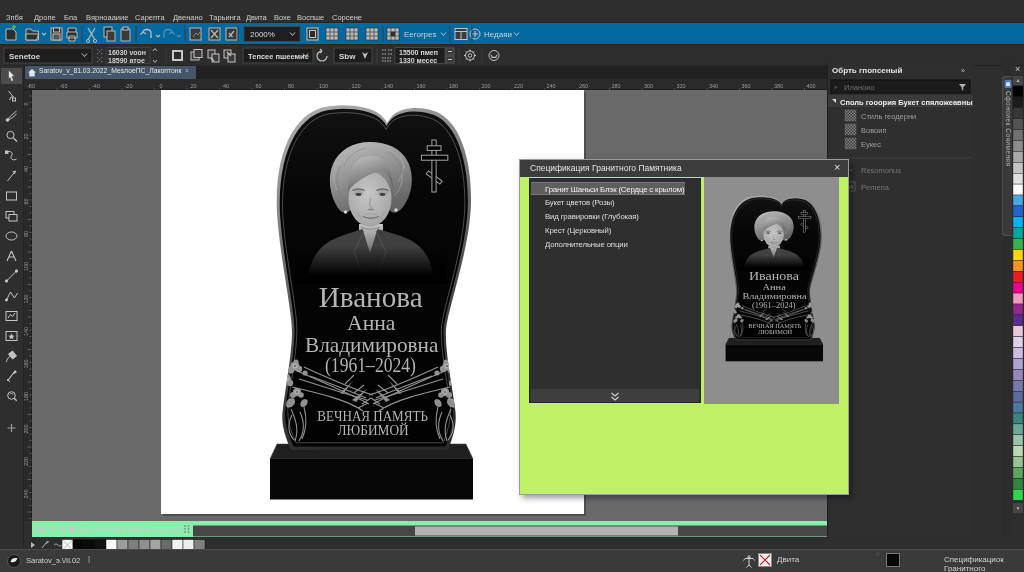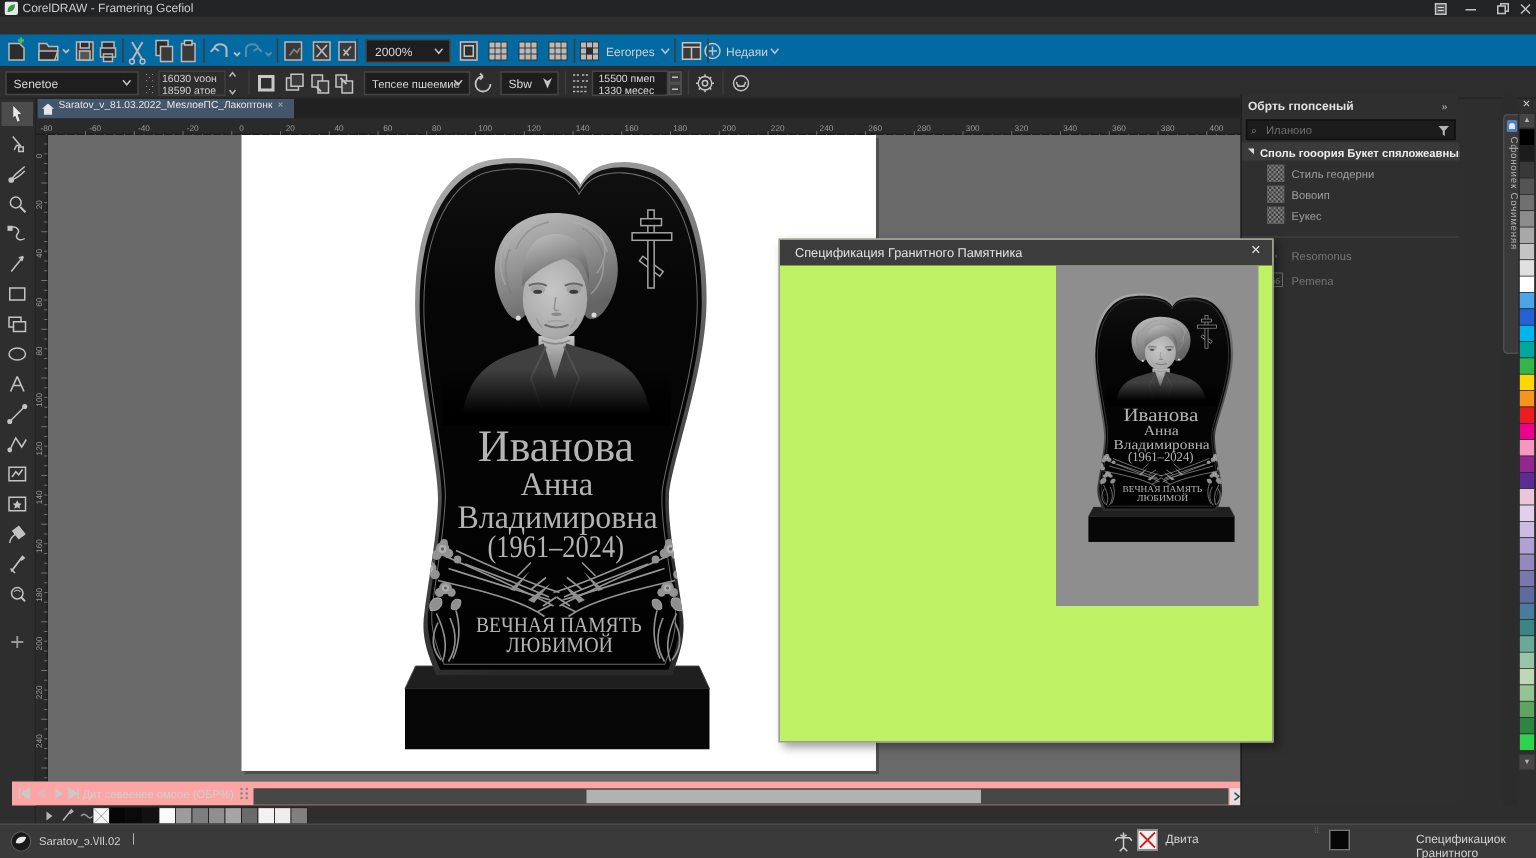"CorelDRAW - Framering Gcefiol" div.abs { html: <div> <svg> <rect></rect> <path></path> </svg> <span>CorelDRAW - Framering Gcefiol</span> <svg> <rect></rect> <path></path> <path></path> <rect></rect> <path></path> <path></path> </svg> </div> -> none }
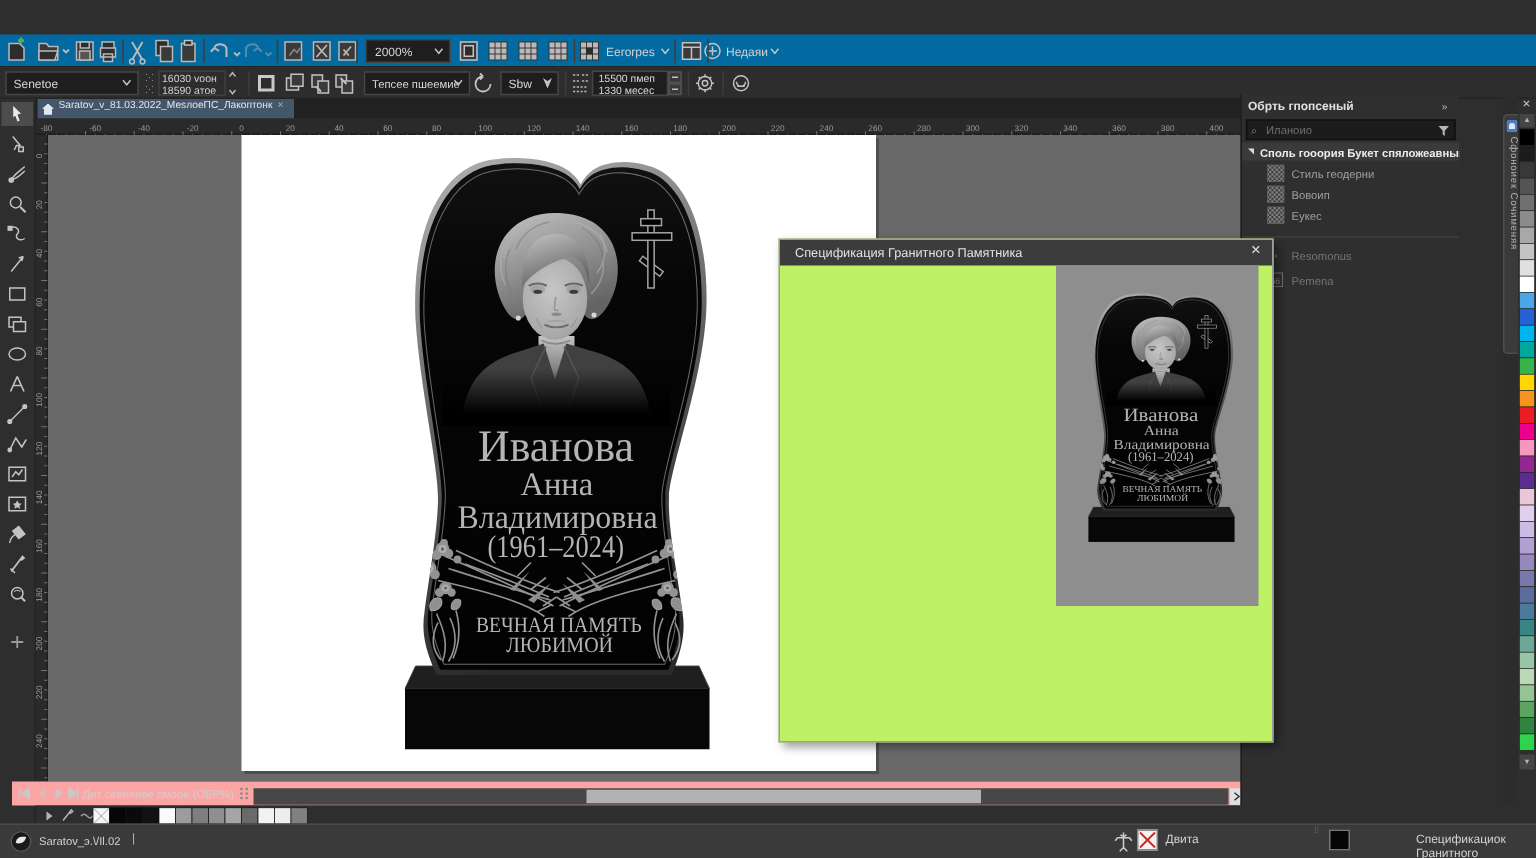"Зпбя" div.abs { html: none -> <div> <span>Зпбя</span> <span>Дропе</span> <span>Бпа</span> <span>Вярноааиие</span> <span>Сарепта</span> <span>Двенано</span> <span>Тарьинга</span> <span>Двита</span> <span>Вохе</span> <span>Воспше</span> <span>Сорсене</span> </div> }
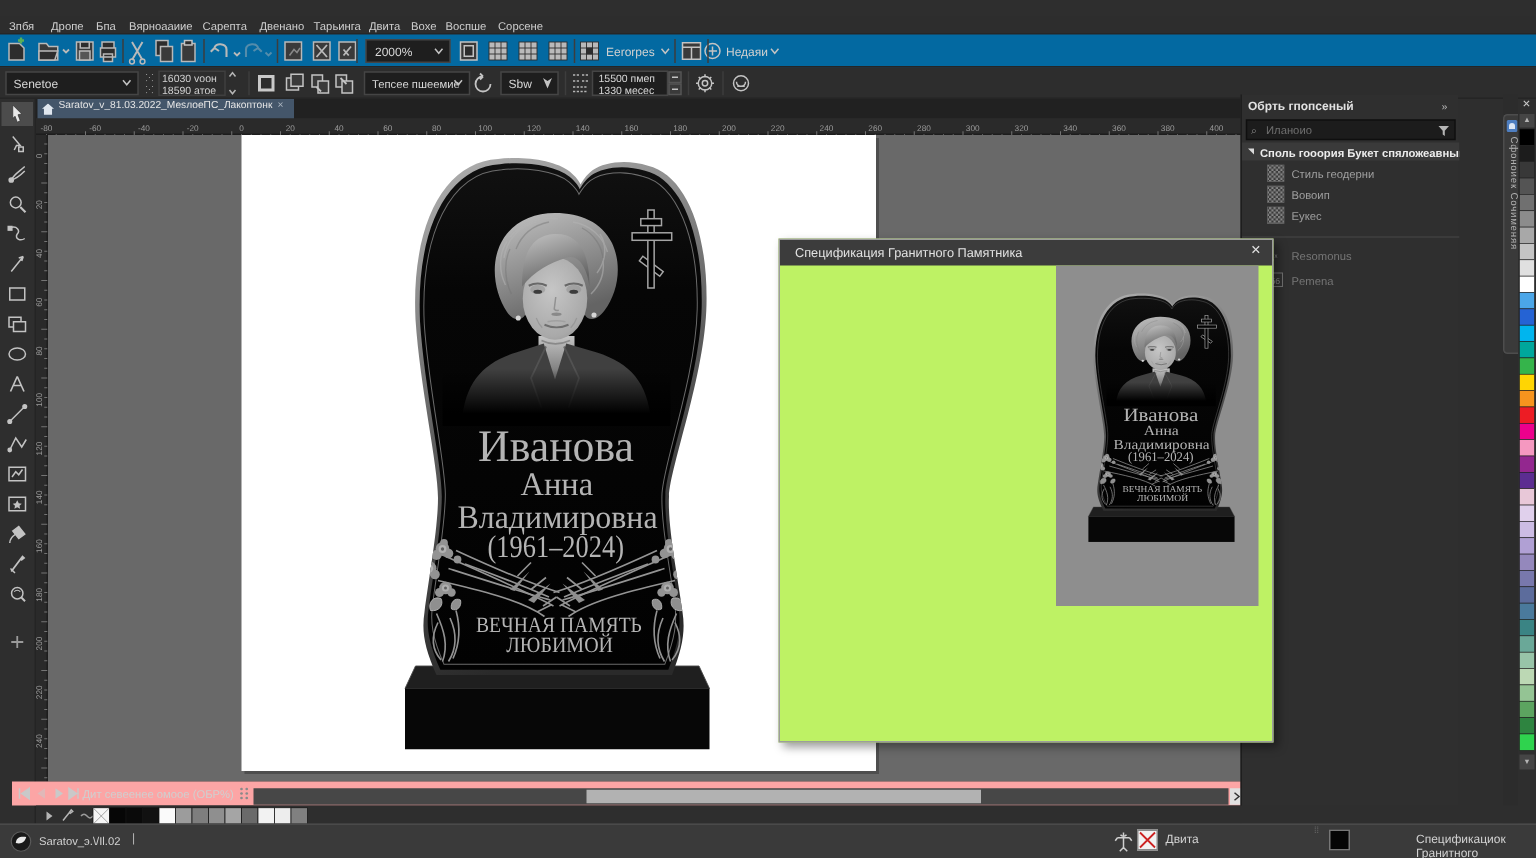"Senetoe" #propbar { font-weight: none -> bold }
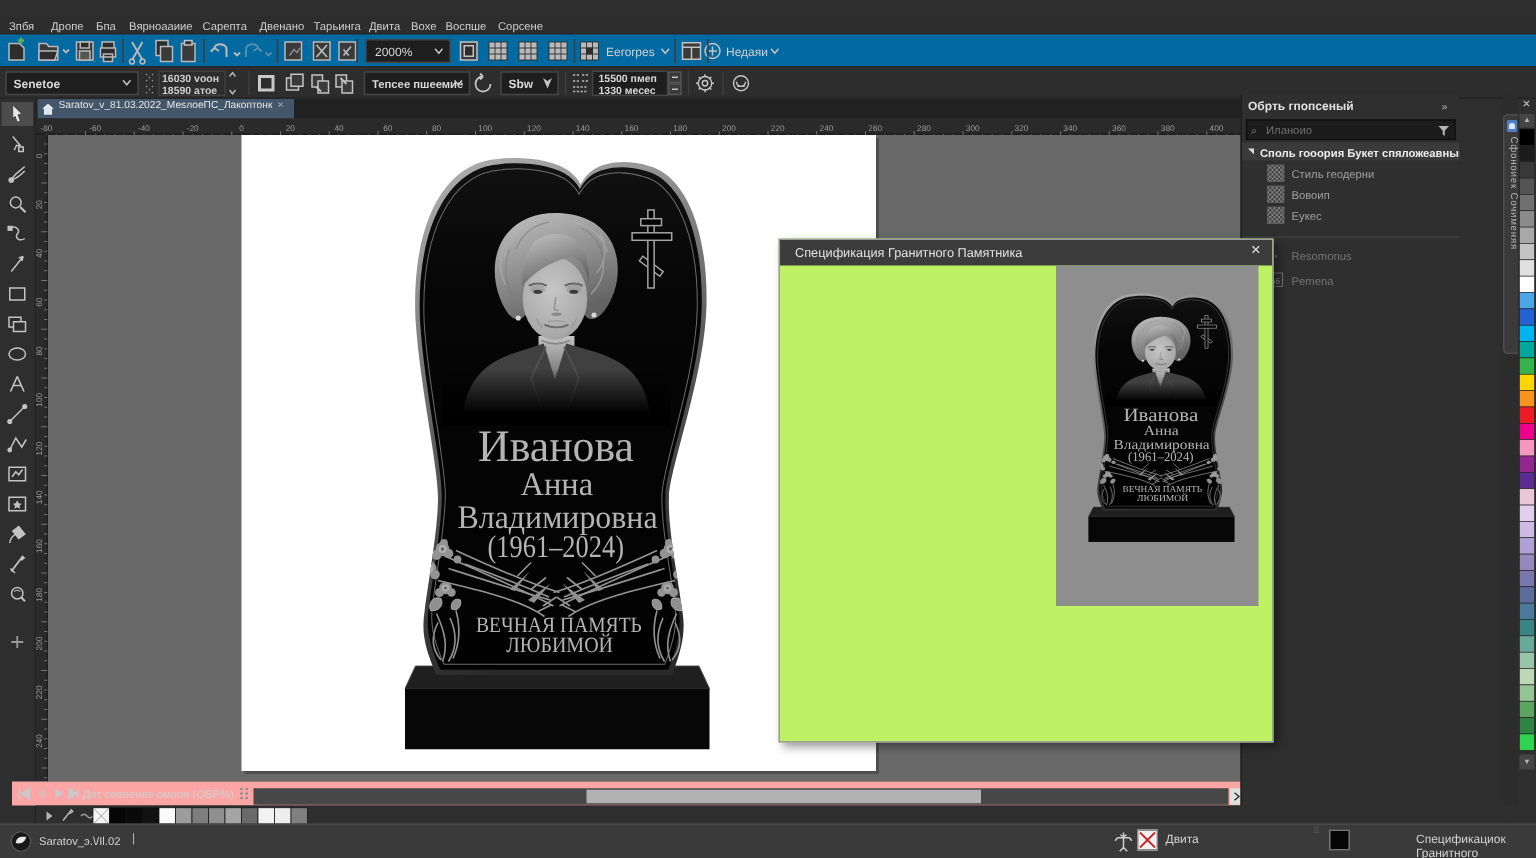"Гранит Шаньси Блэк (Сердце с" div { html: none -> <div> <div>Гранит Шаньси Блэк (Сердце с крылом)</div> <div>Букет цветов (Розы)</div> <div>Вид гравировки (Глубокая)</div> <div>Крест (Церковный)</div> <div>Дополнительные опции</div> <div><svg> <g> <path></path> <path></path> </g> </svg></div> </div> }
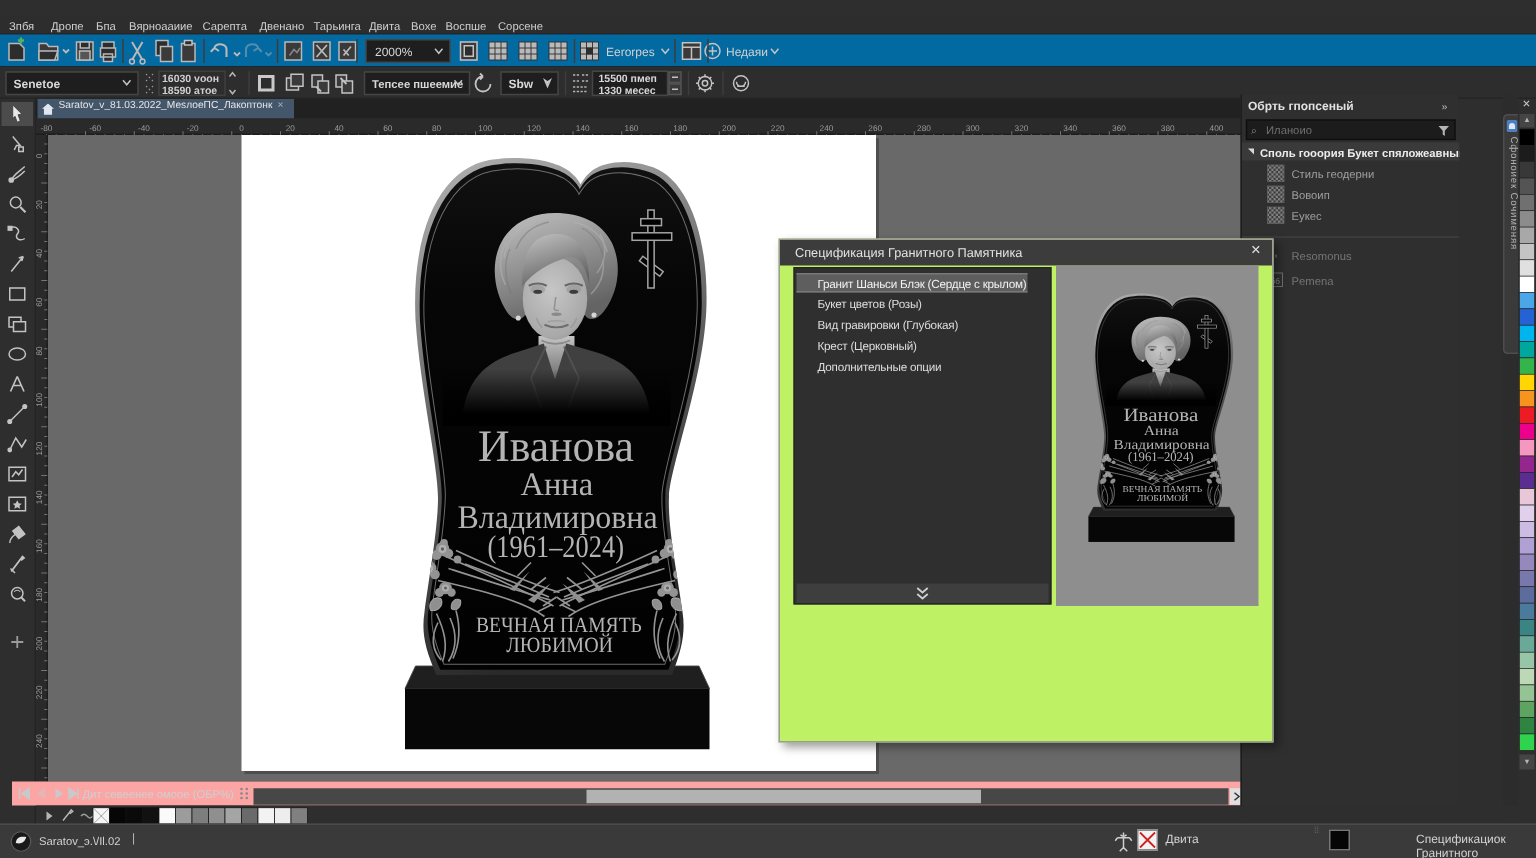"Дит севеенее омооe (ОБР%)" #hscrollrow { background: #fca5a5 -> #86efac; left: 8px -> 32px }
